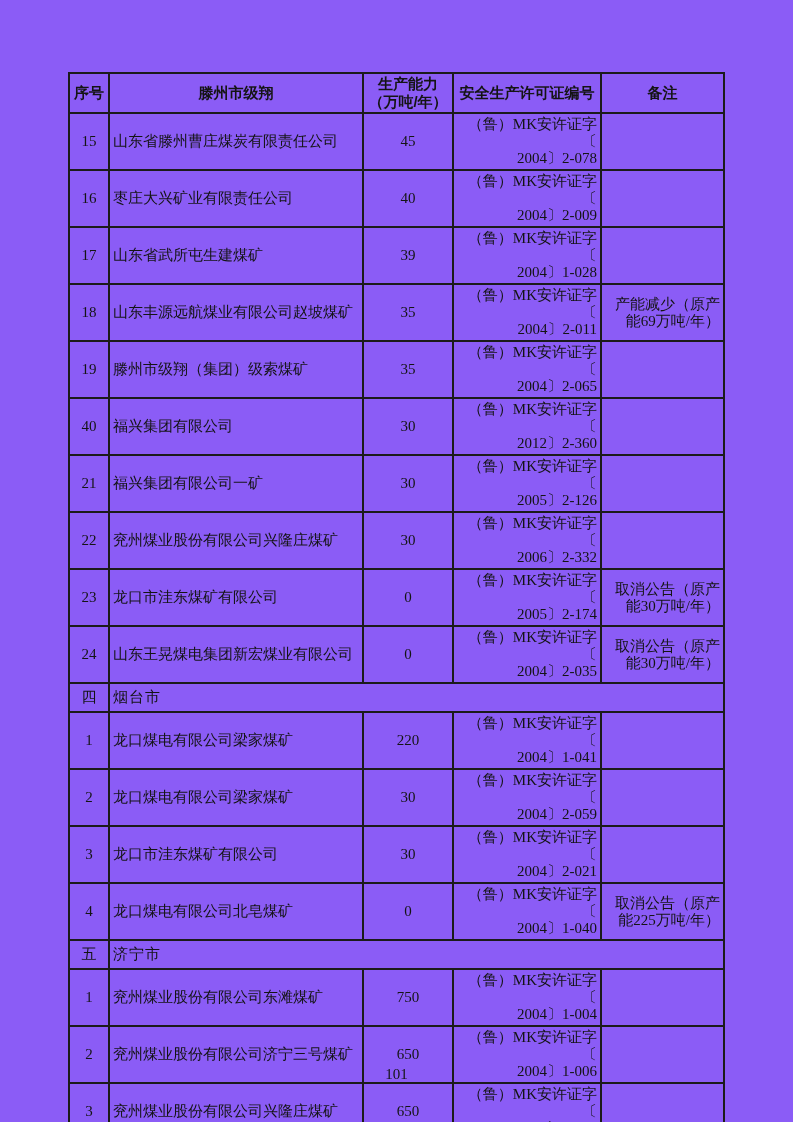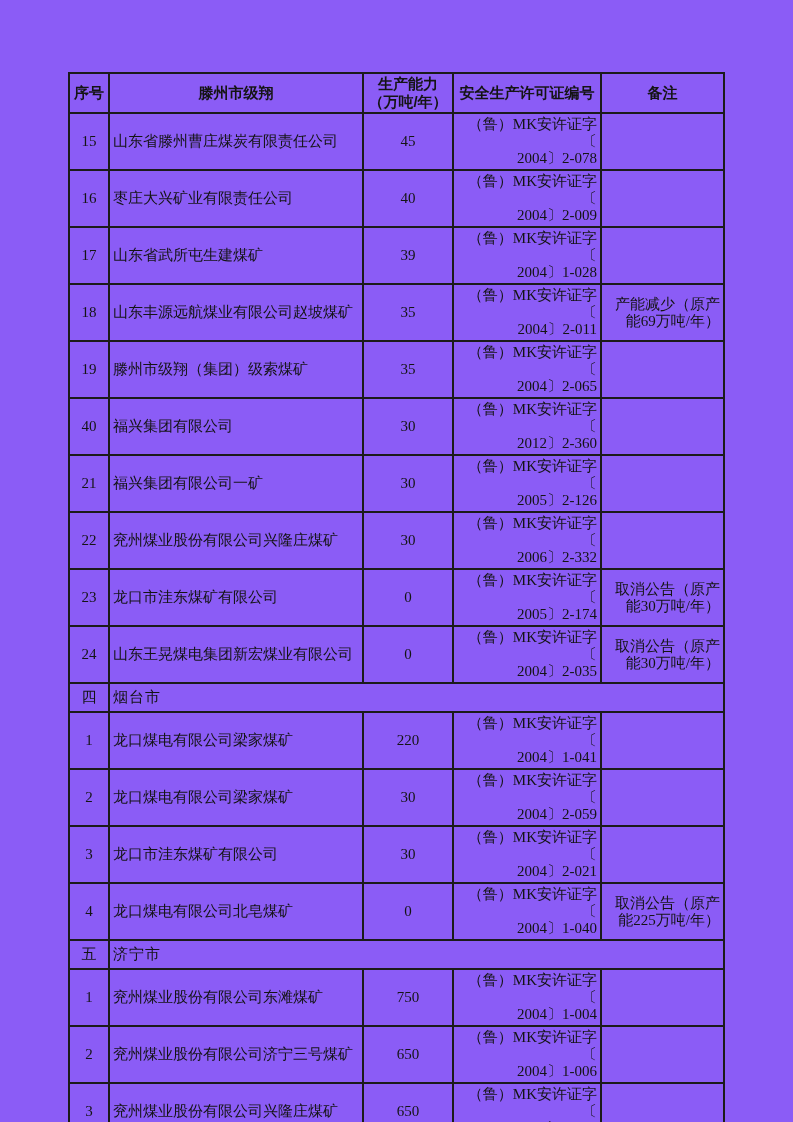"101" div.page-number { html: none -> <div>101</div> }
